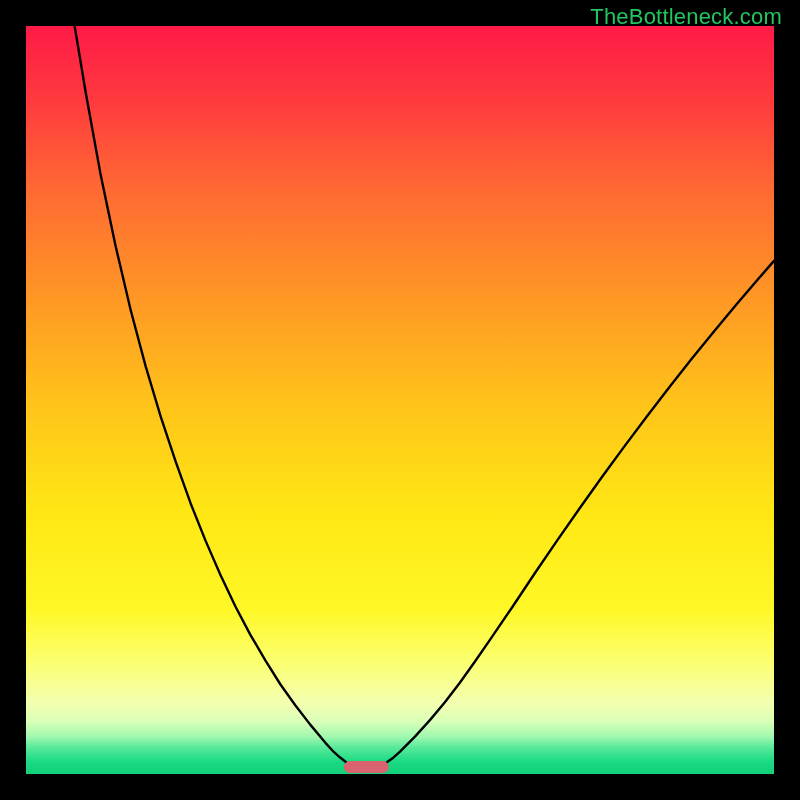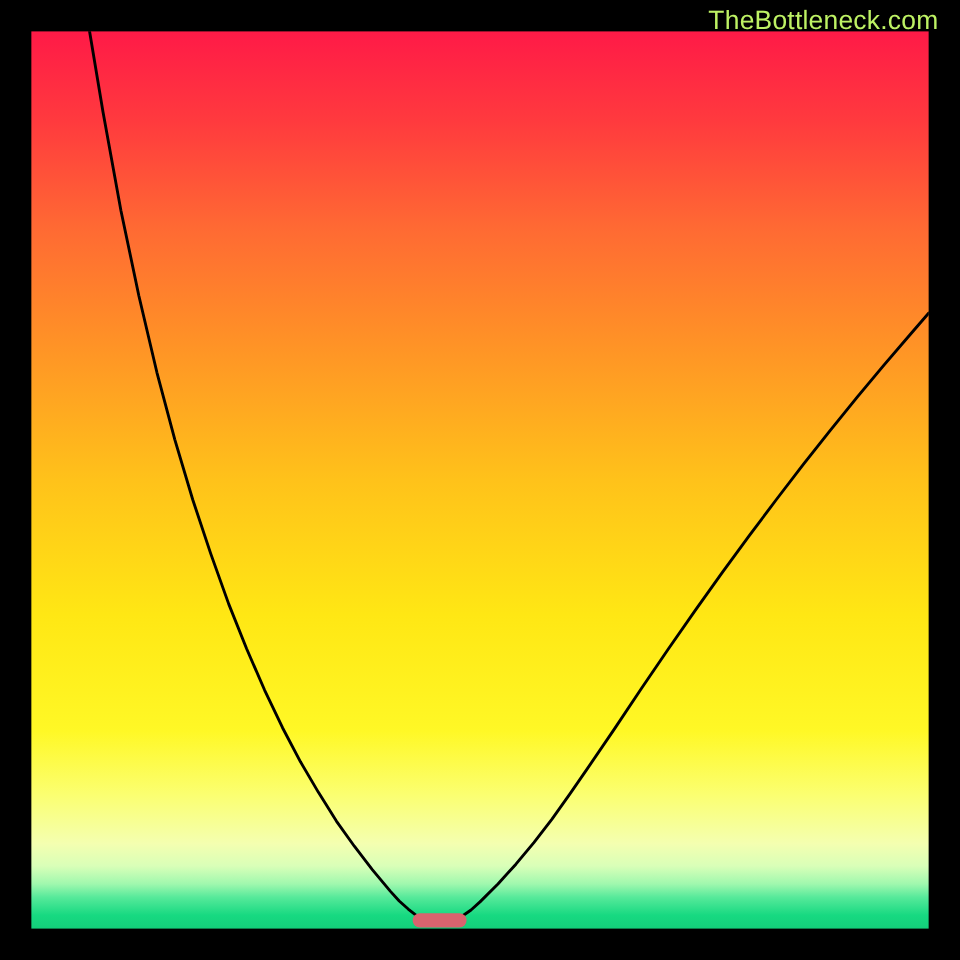"TheBottleneck.com" .watermark { color: #bef264 -> #22c55e }
